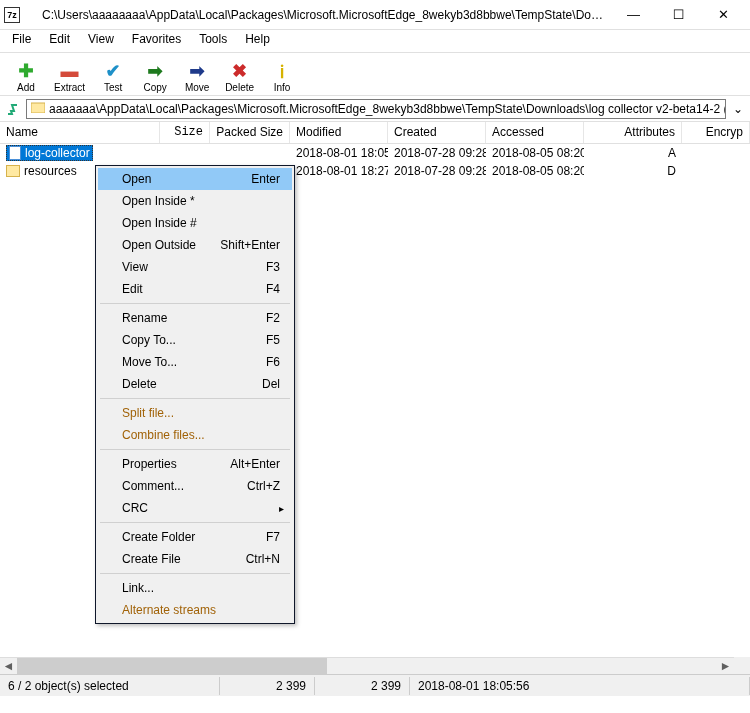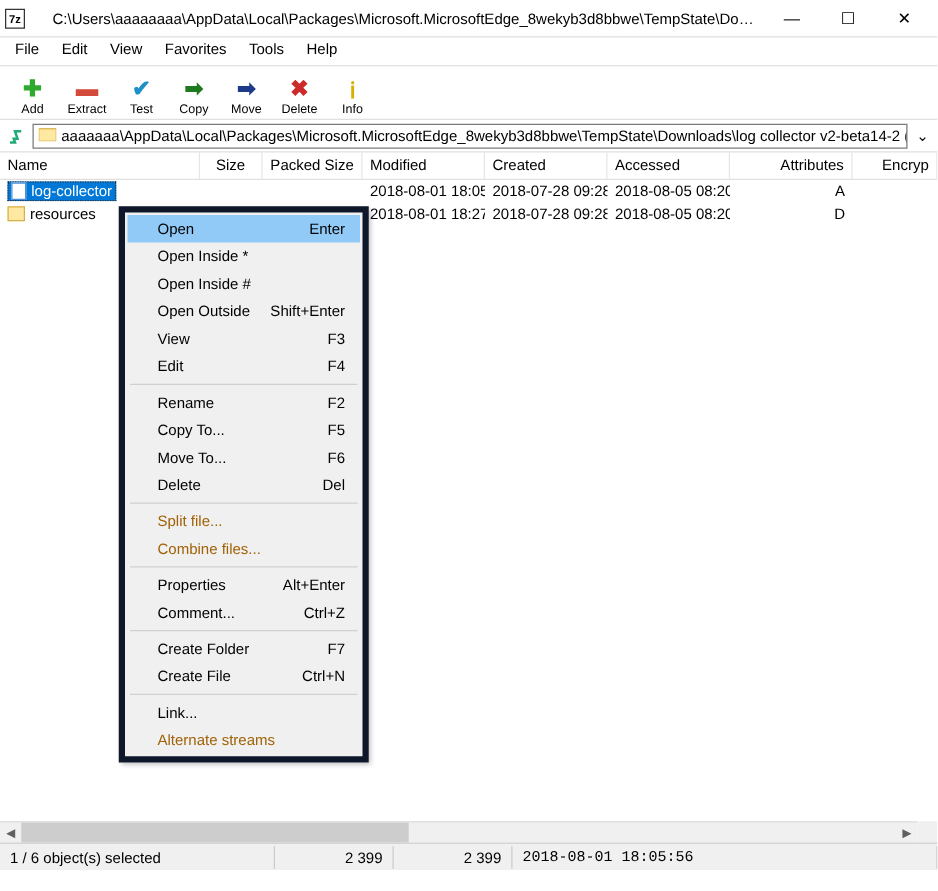"Size" .h-size { font-family: none -> Liberation Mono, monospace; text-align: center -> right }
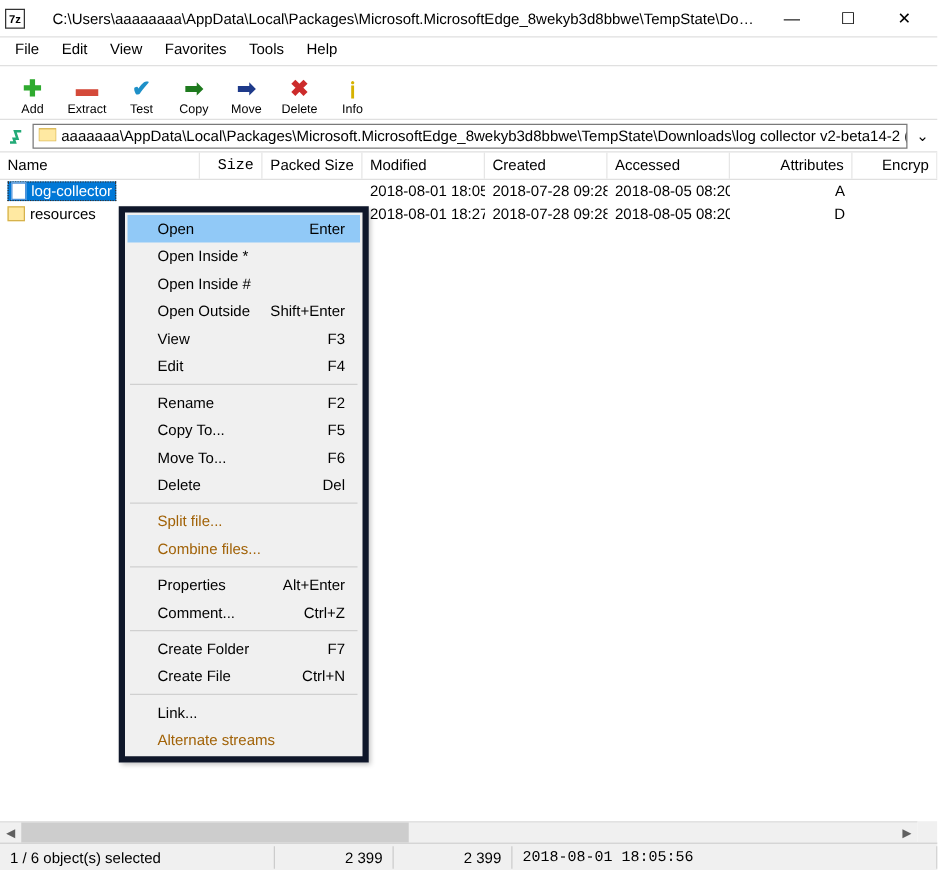"Open" .ctxmenu { border: 5px solid #0f172a -> 1px solid #0f172a }
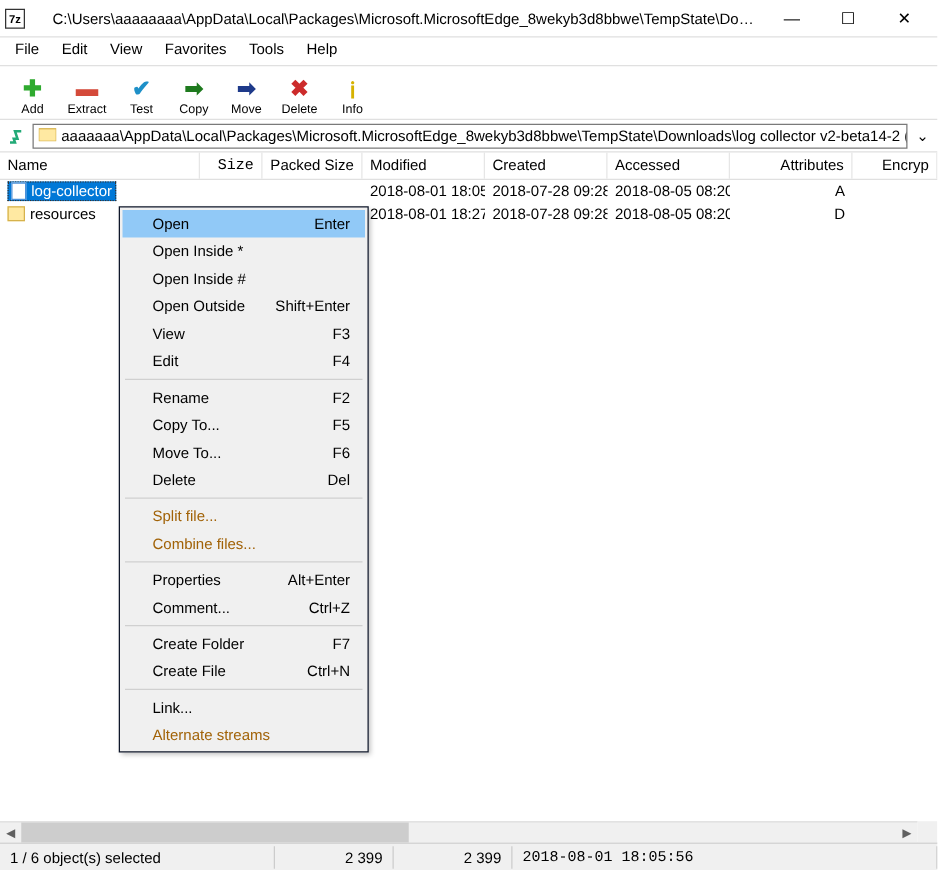"CRC" div.ctxitem { html: none -> <div> <span>CRC</span> <span>▸</span> </div> }
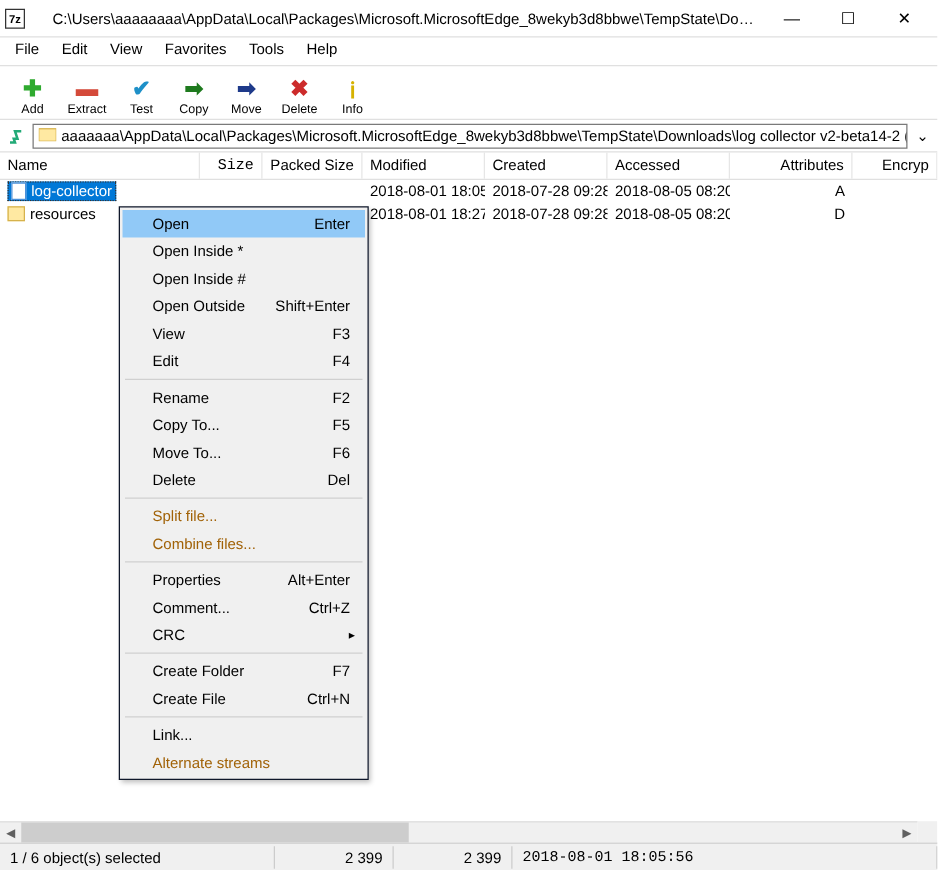"1 / 6 object(s) selected" div.scell { text: 1 / 6 -> 6 / 2 }
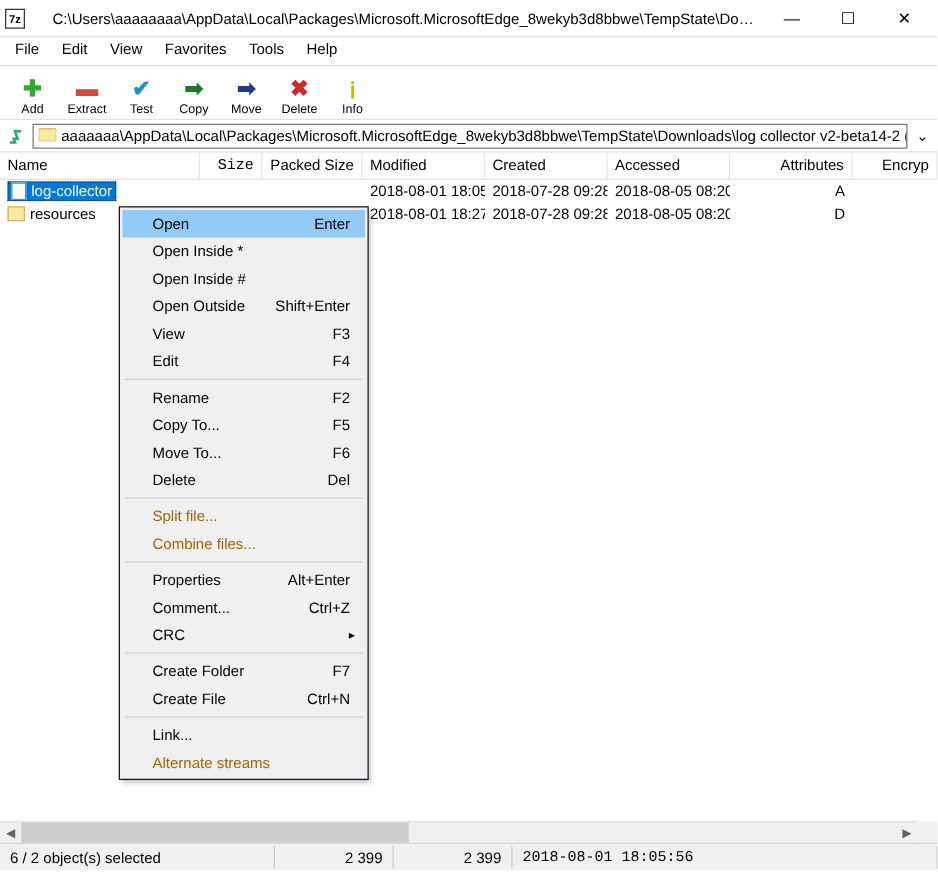"2018-08-01 18:05:56" .scell.w4 { font-family: Liberation Mono, monospace -> none }
